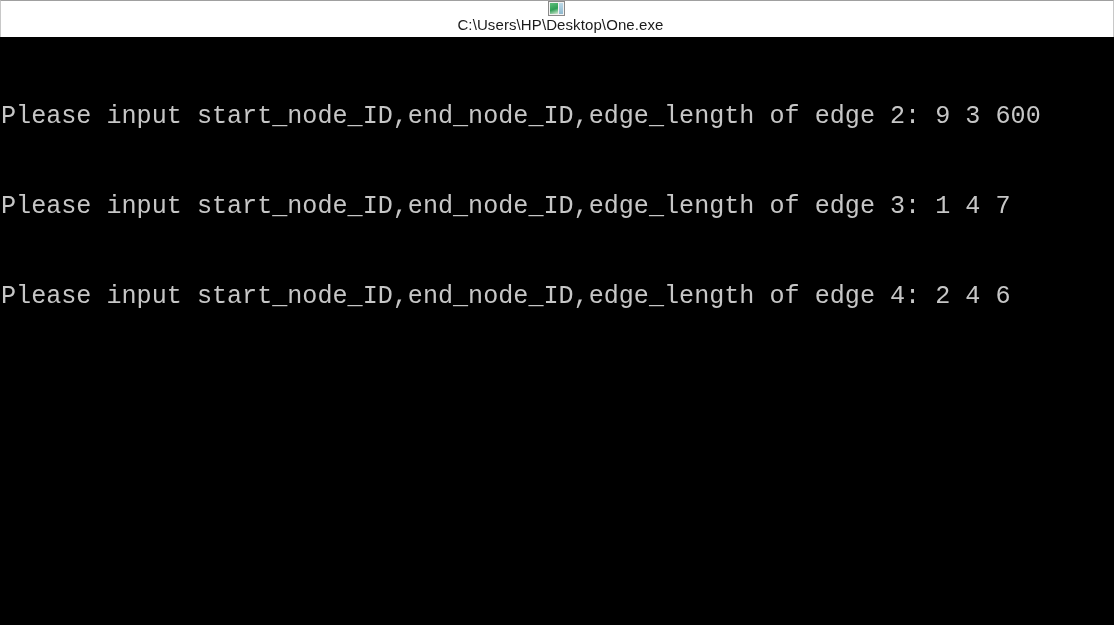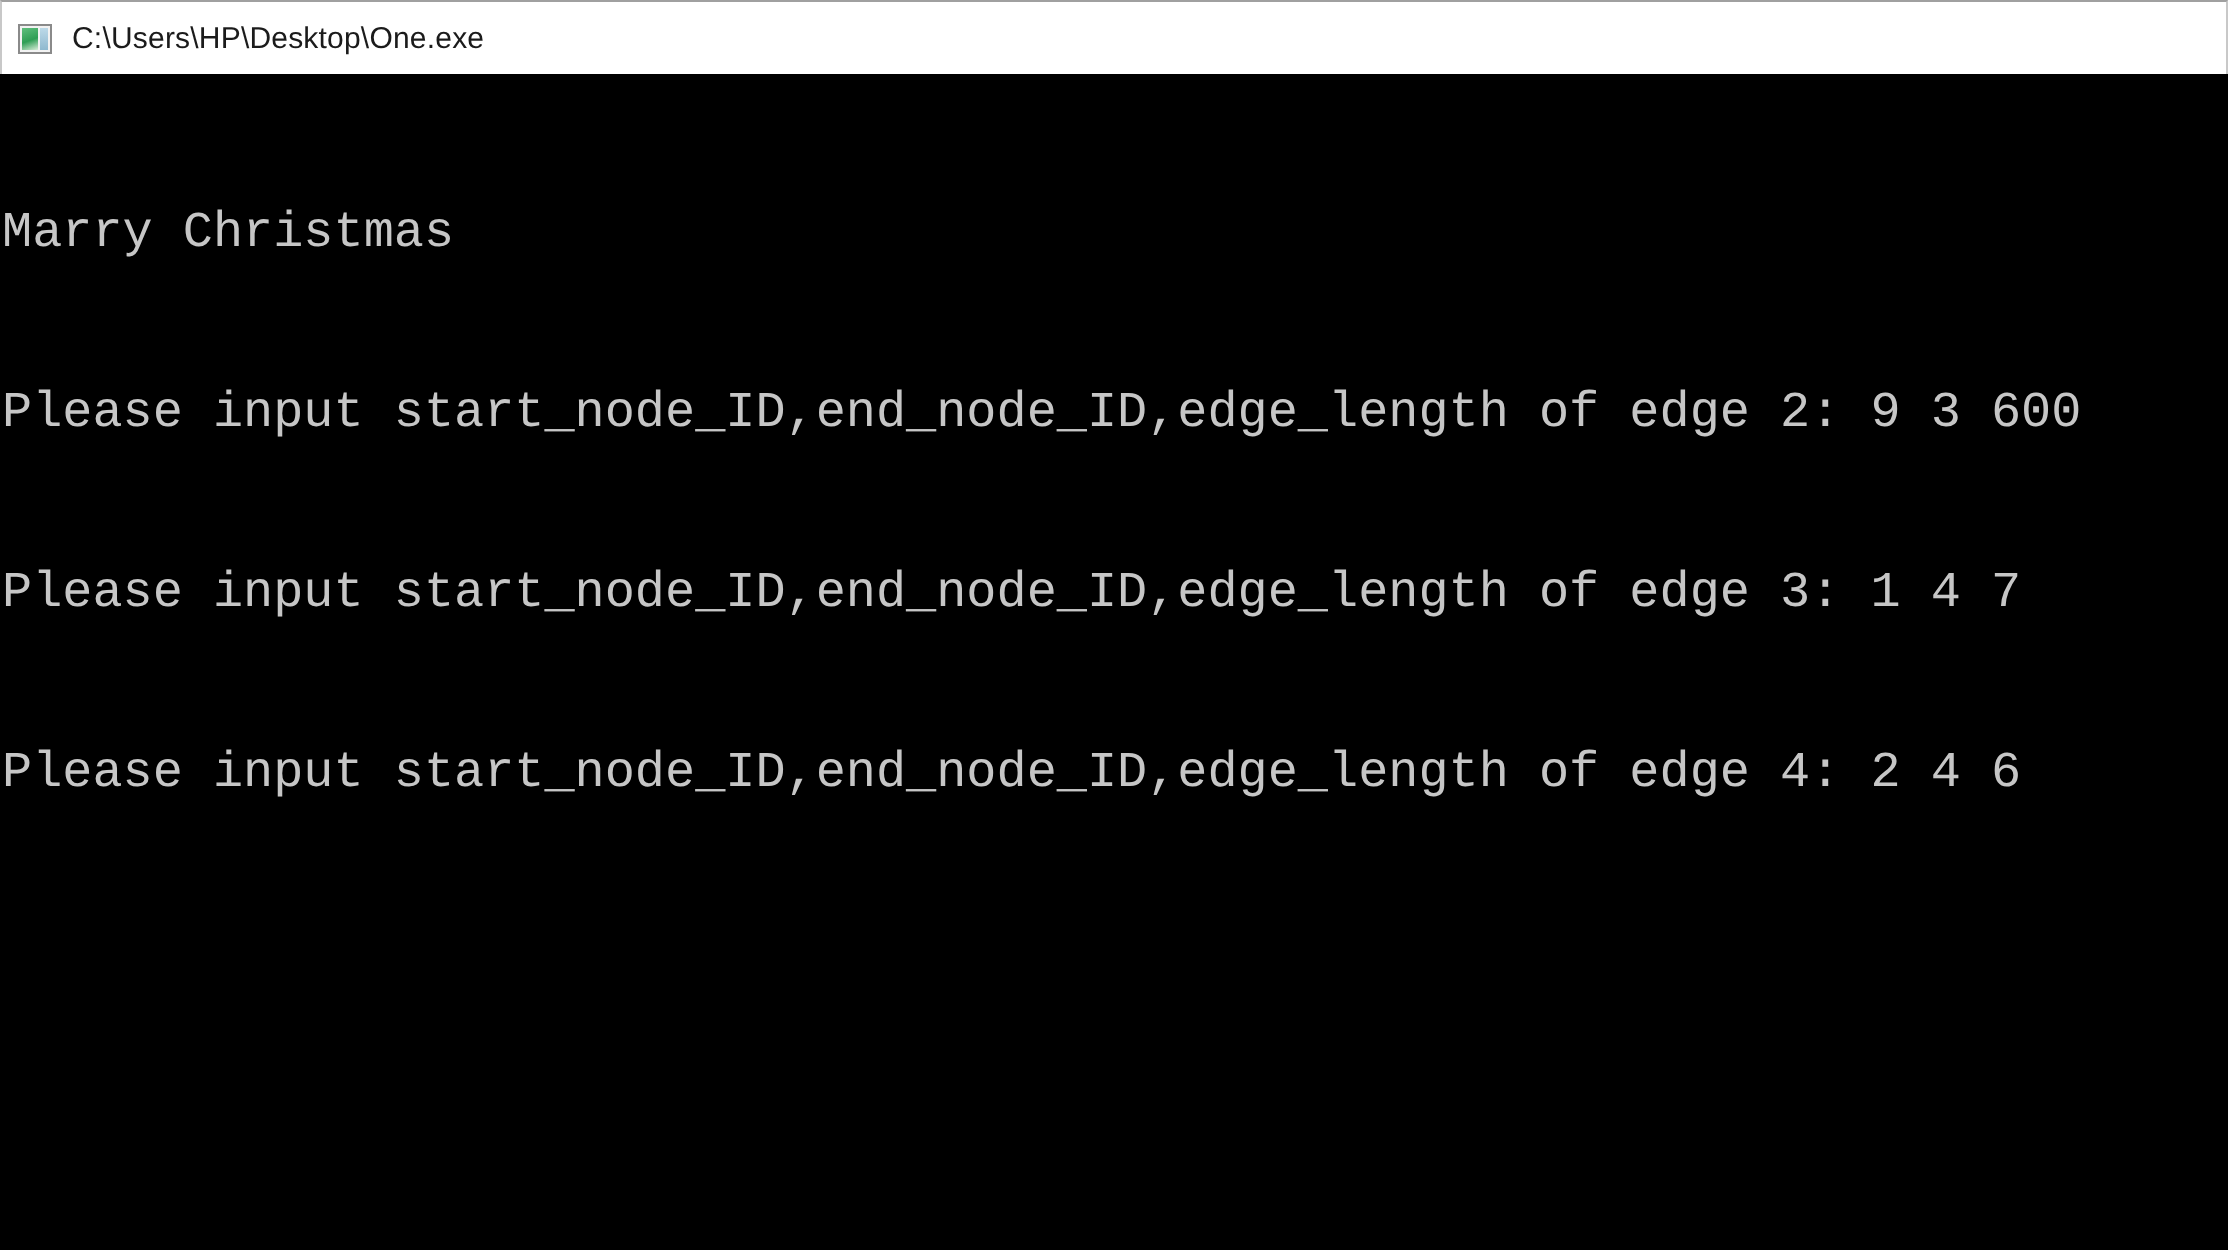"C:\Users\HP\Desktop\One.exe" #titlebar { flex-direction: none -> column }
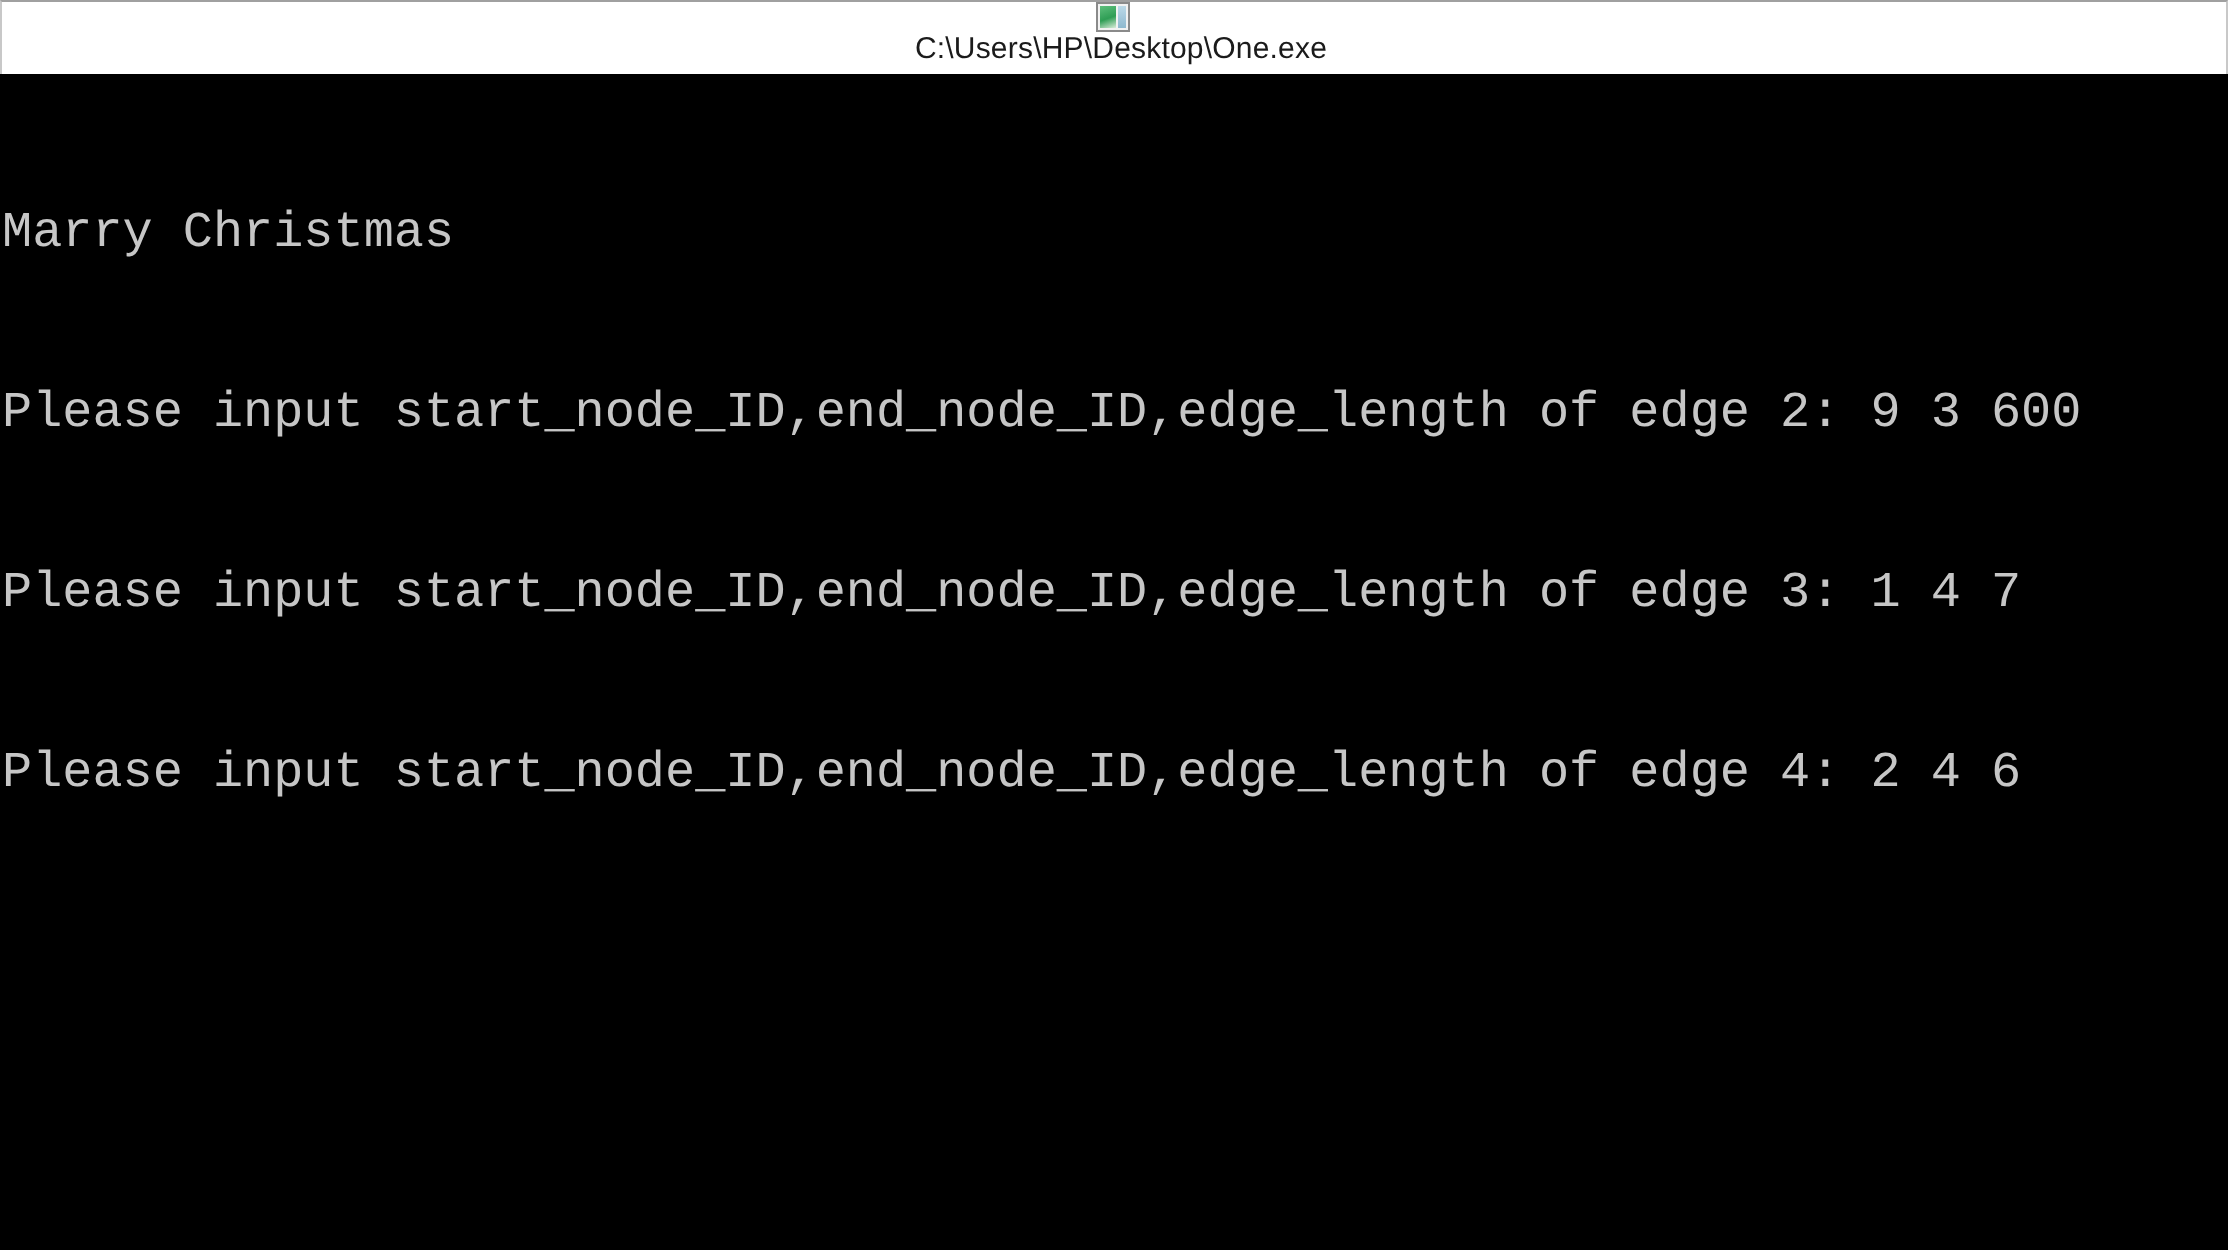"Marry Christmas" span.cline { html: <span>Marry Christmas</span> -> none }
